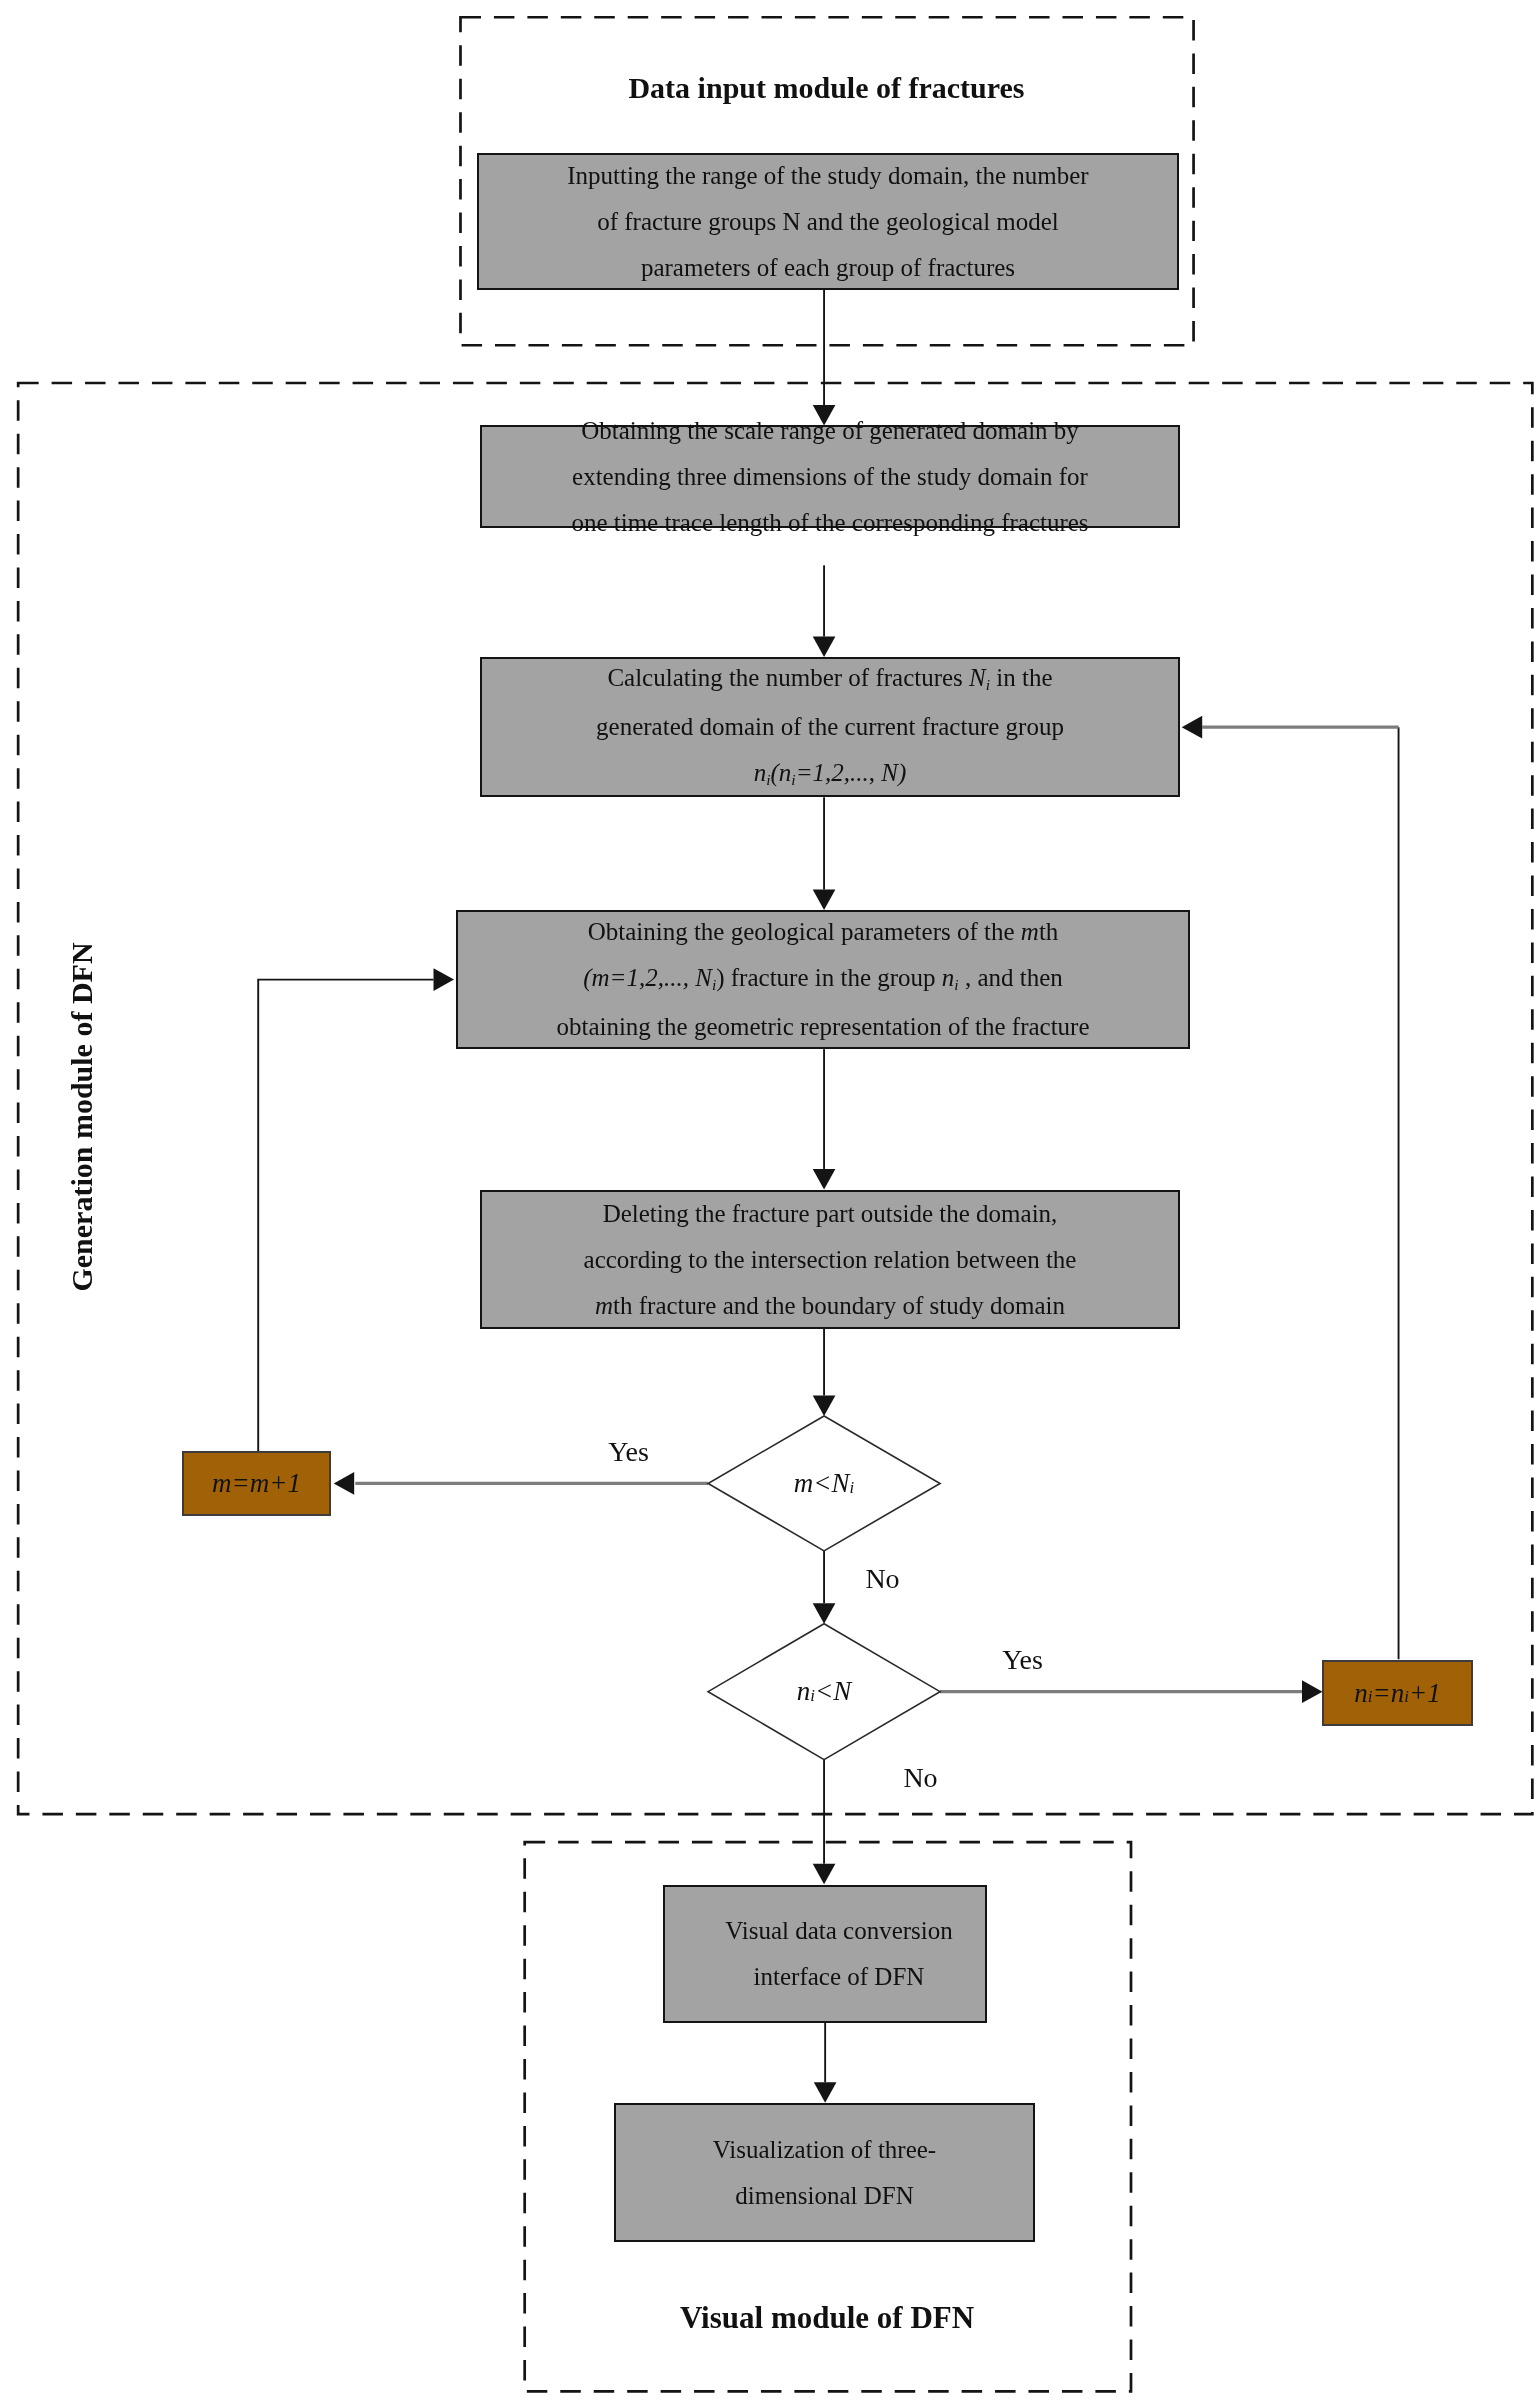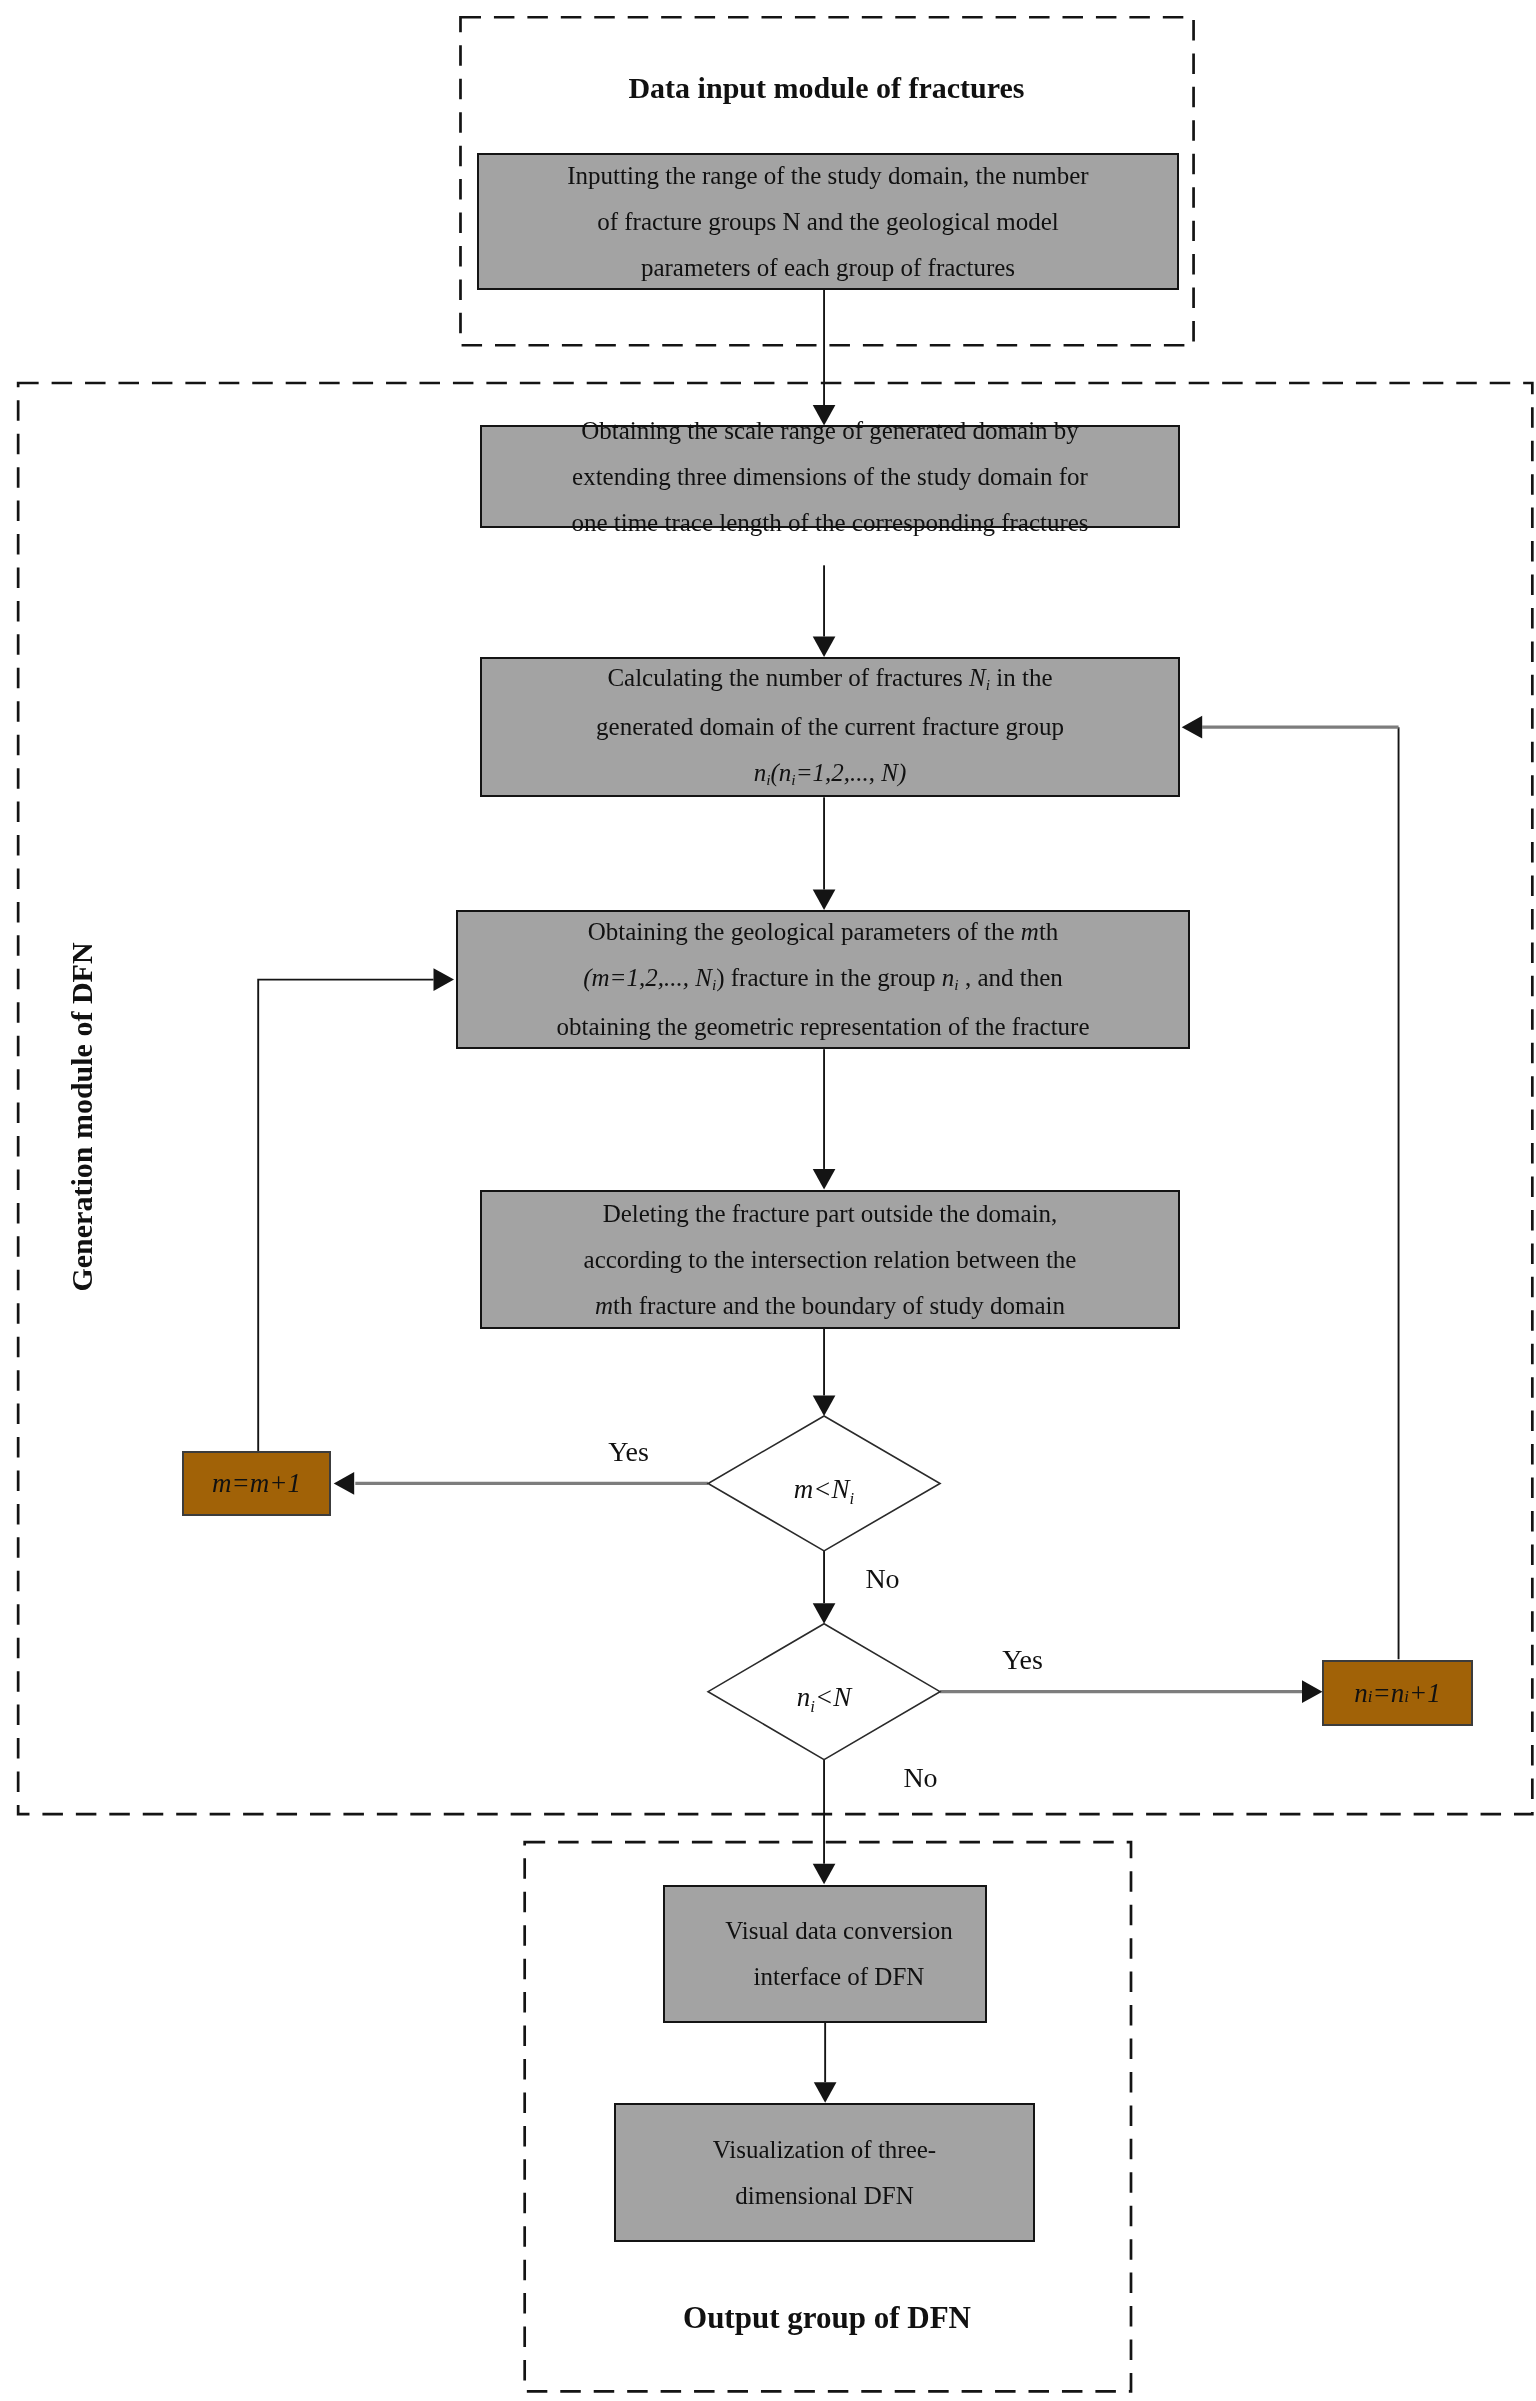"m<N" .decision-label { align-items: flex-end -> center }
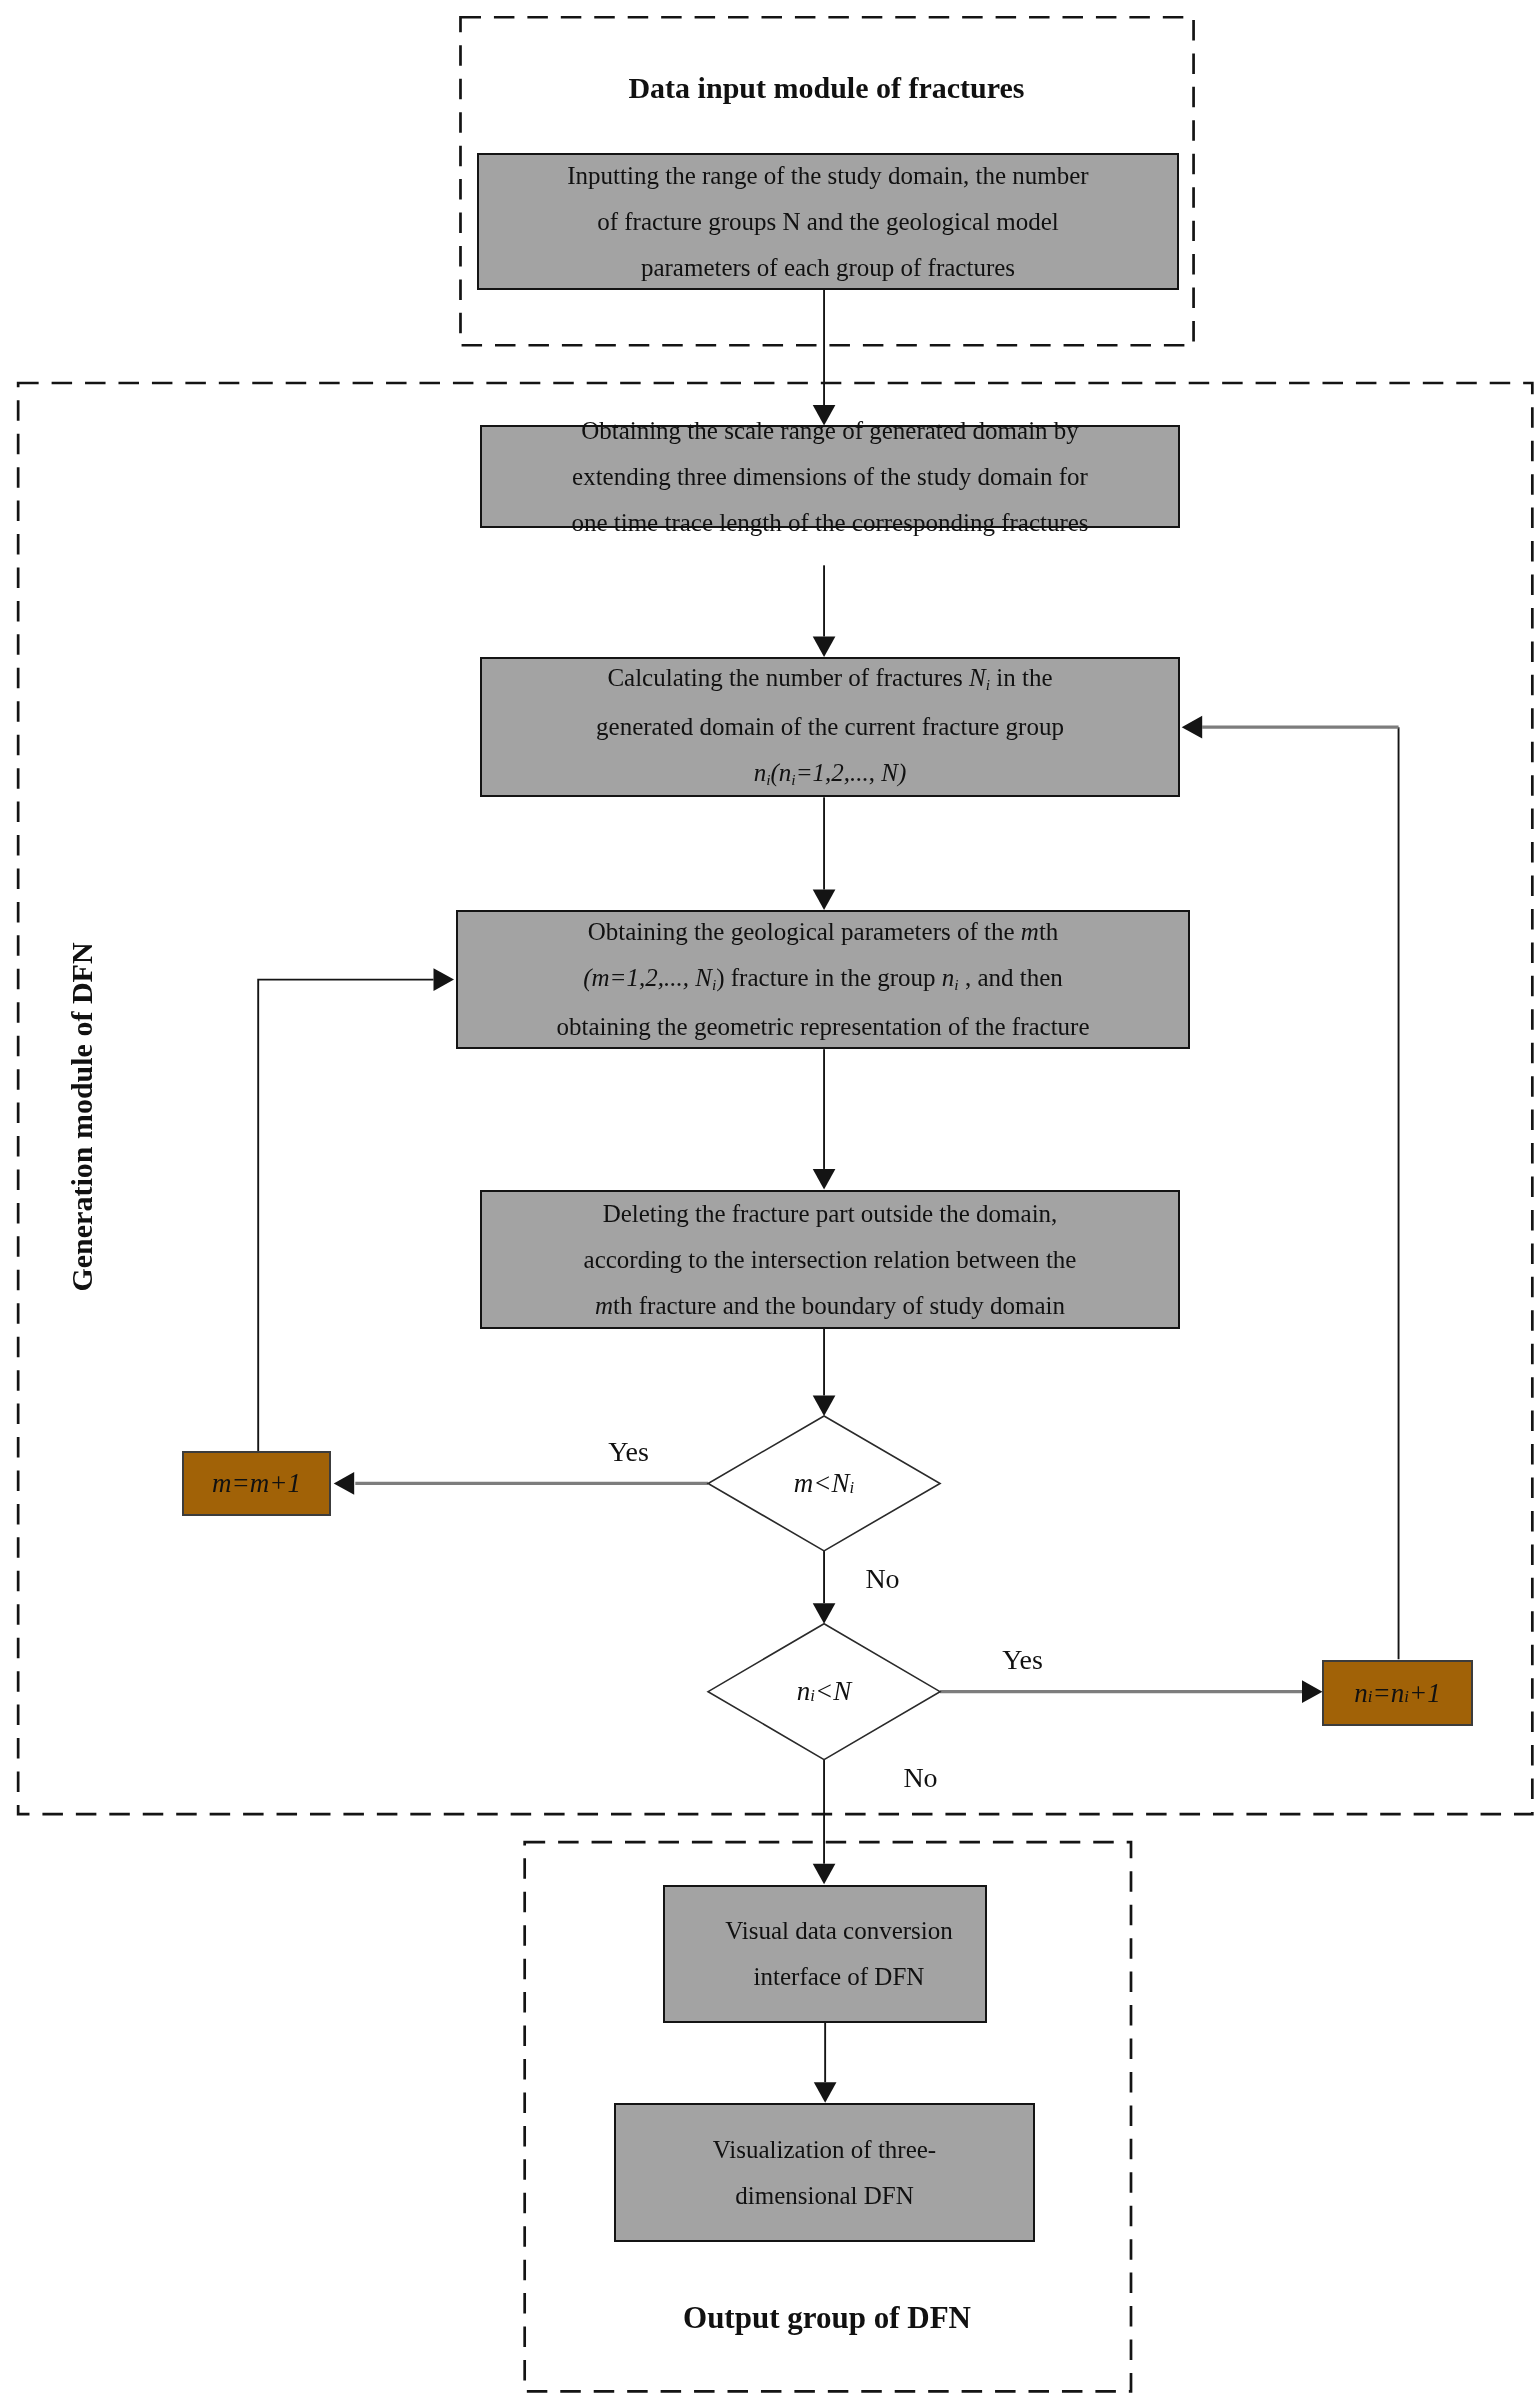"Output group of DFN" div.module-title { text: Output group -> Visual module }
